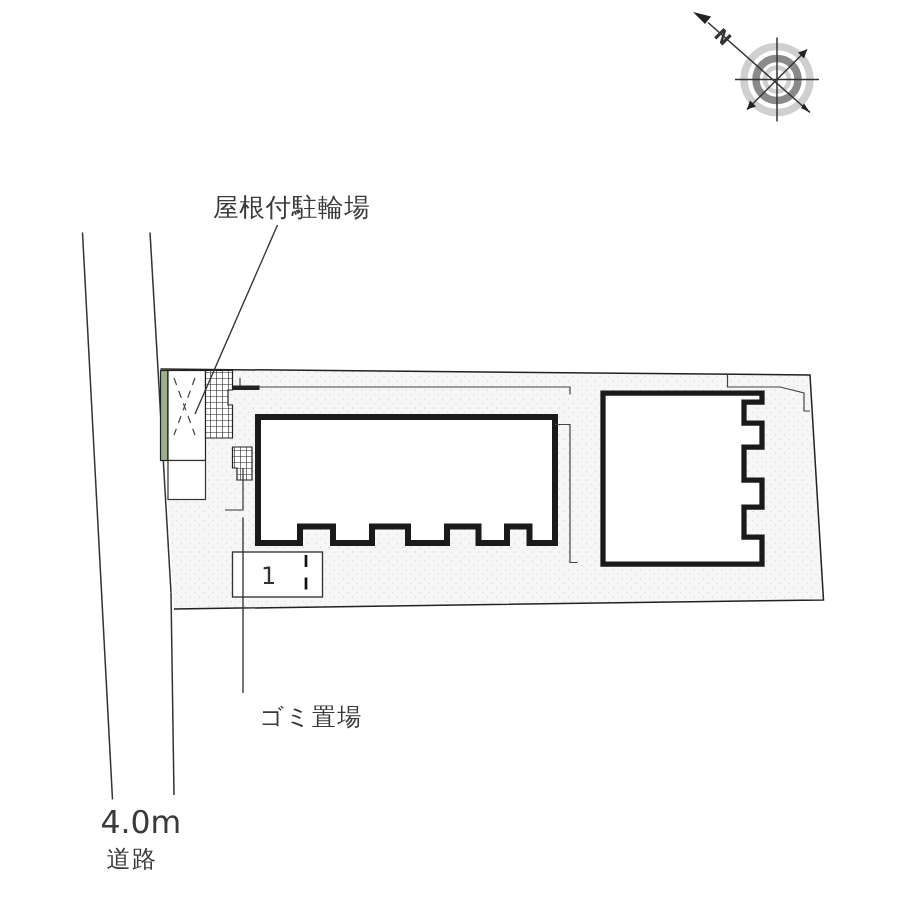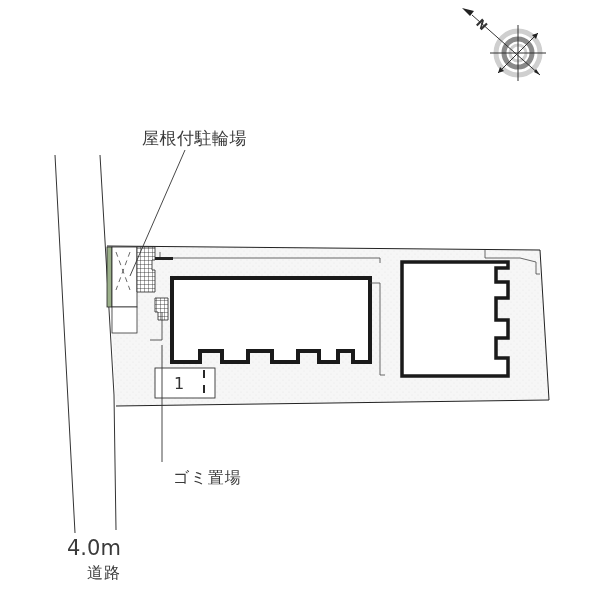"道路" .lbl-road { margin-left: 16px -> none }
